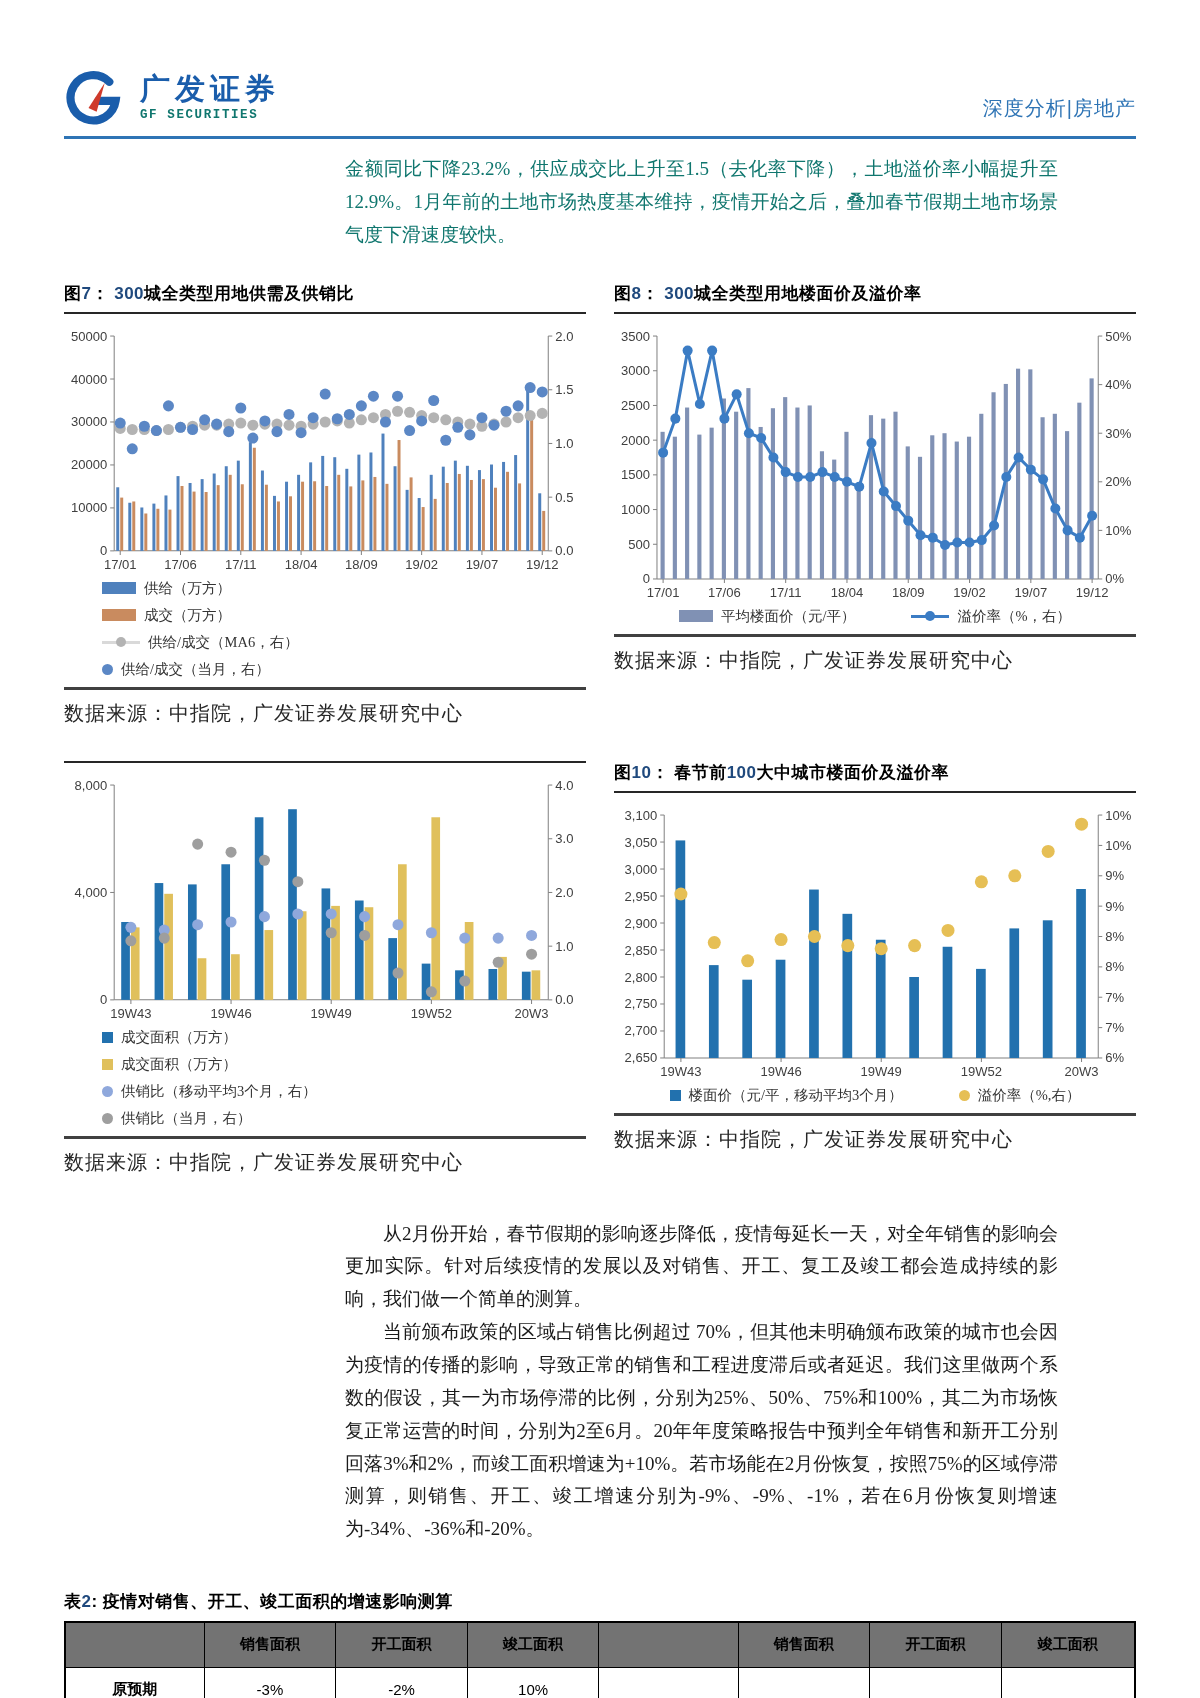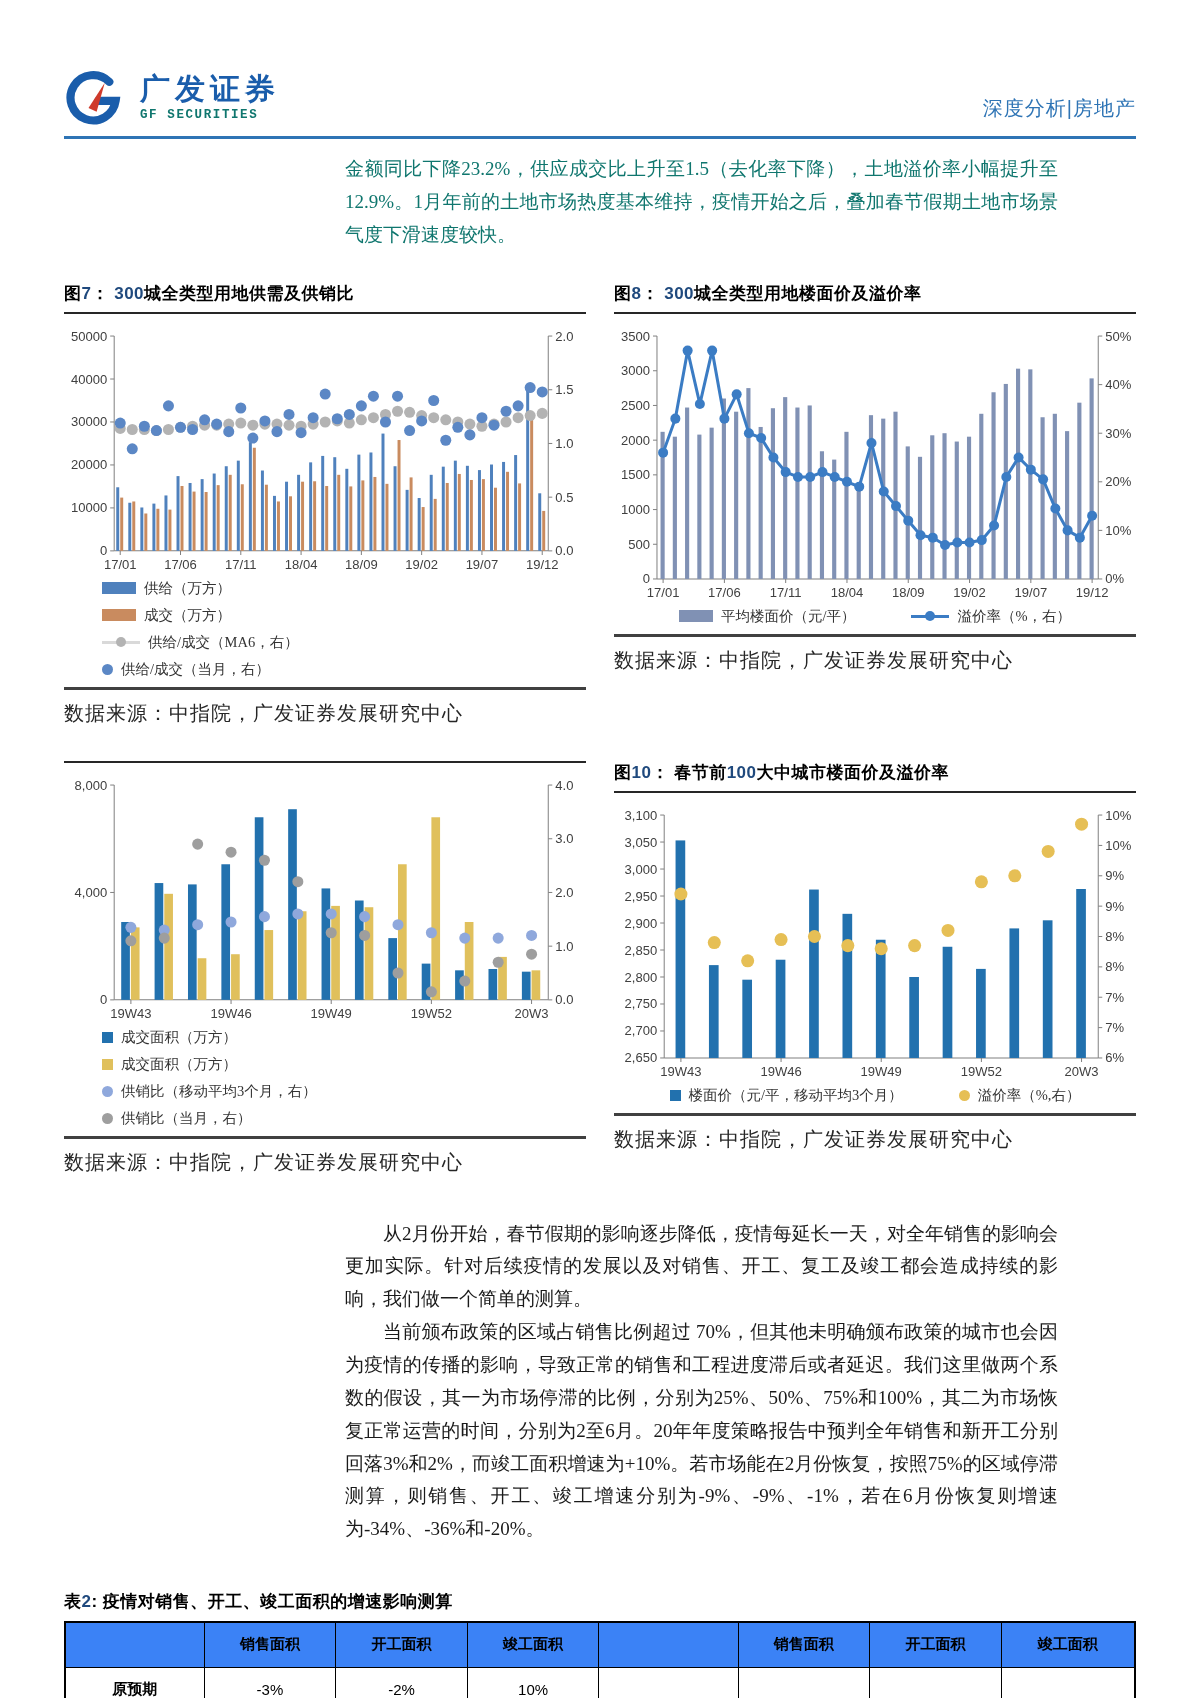"销售面积" table.impact thead th { background: #3b82f6 -> #737373 }
